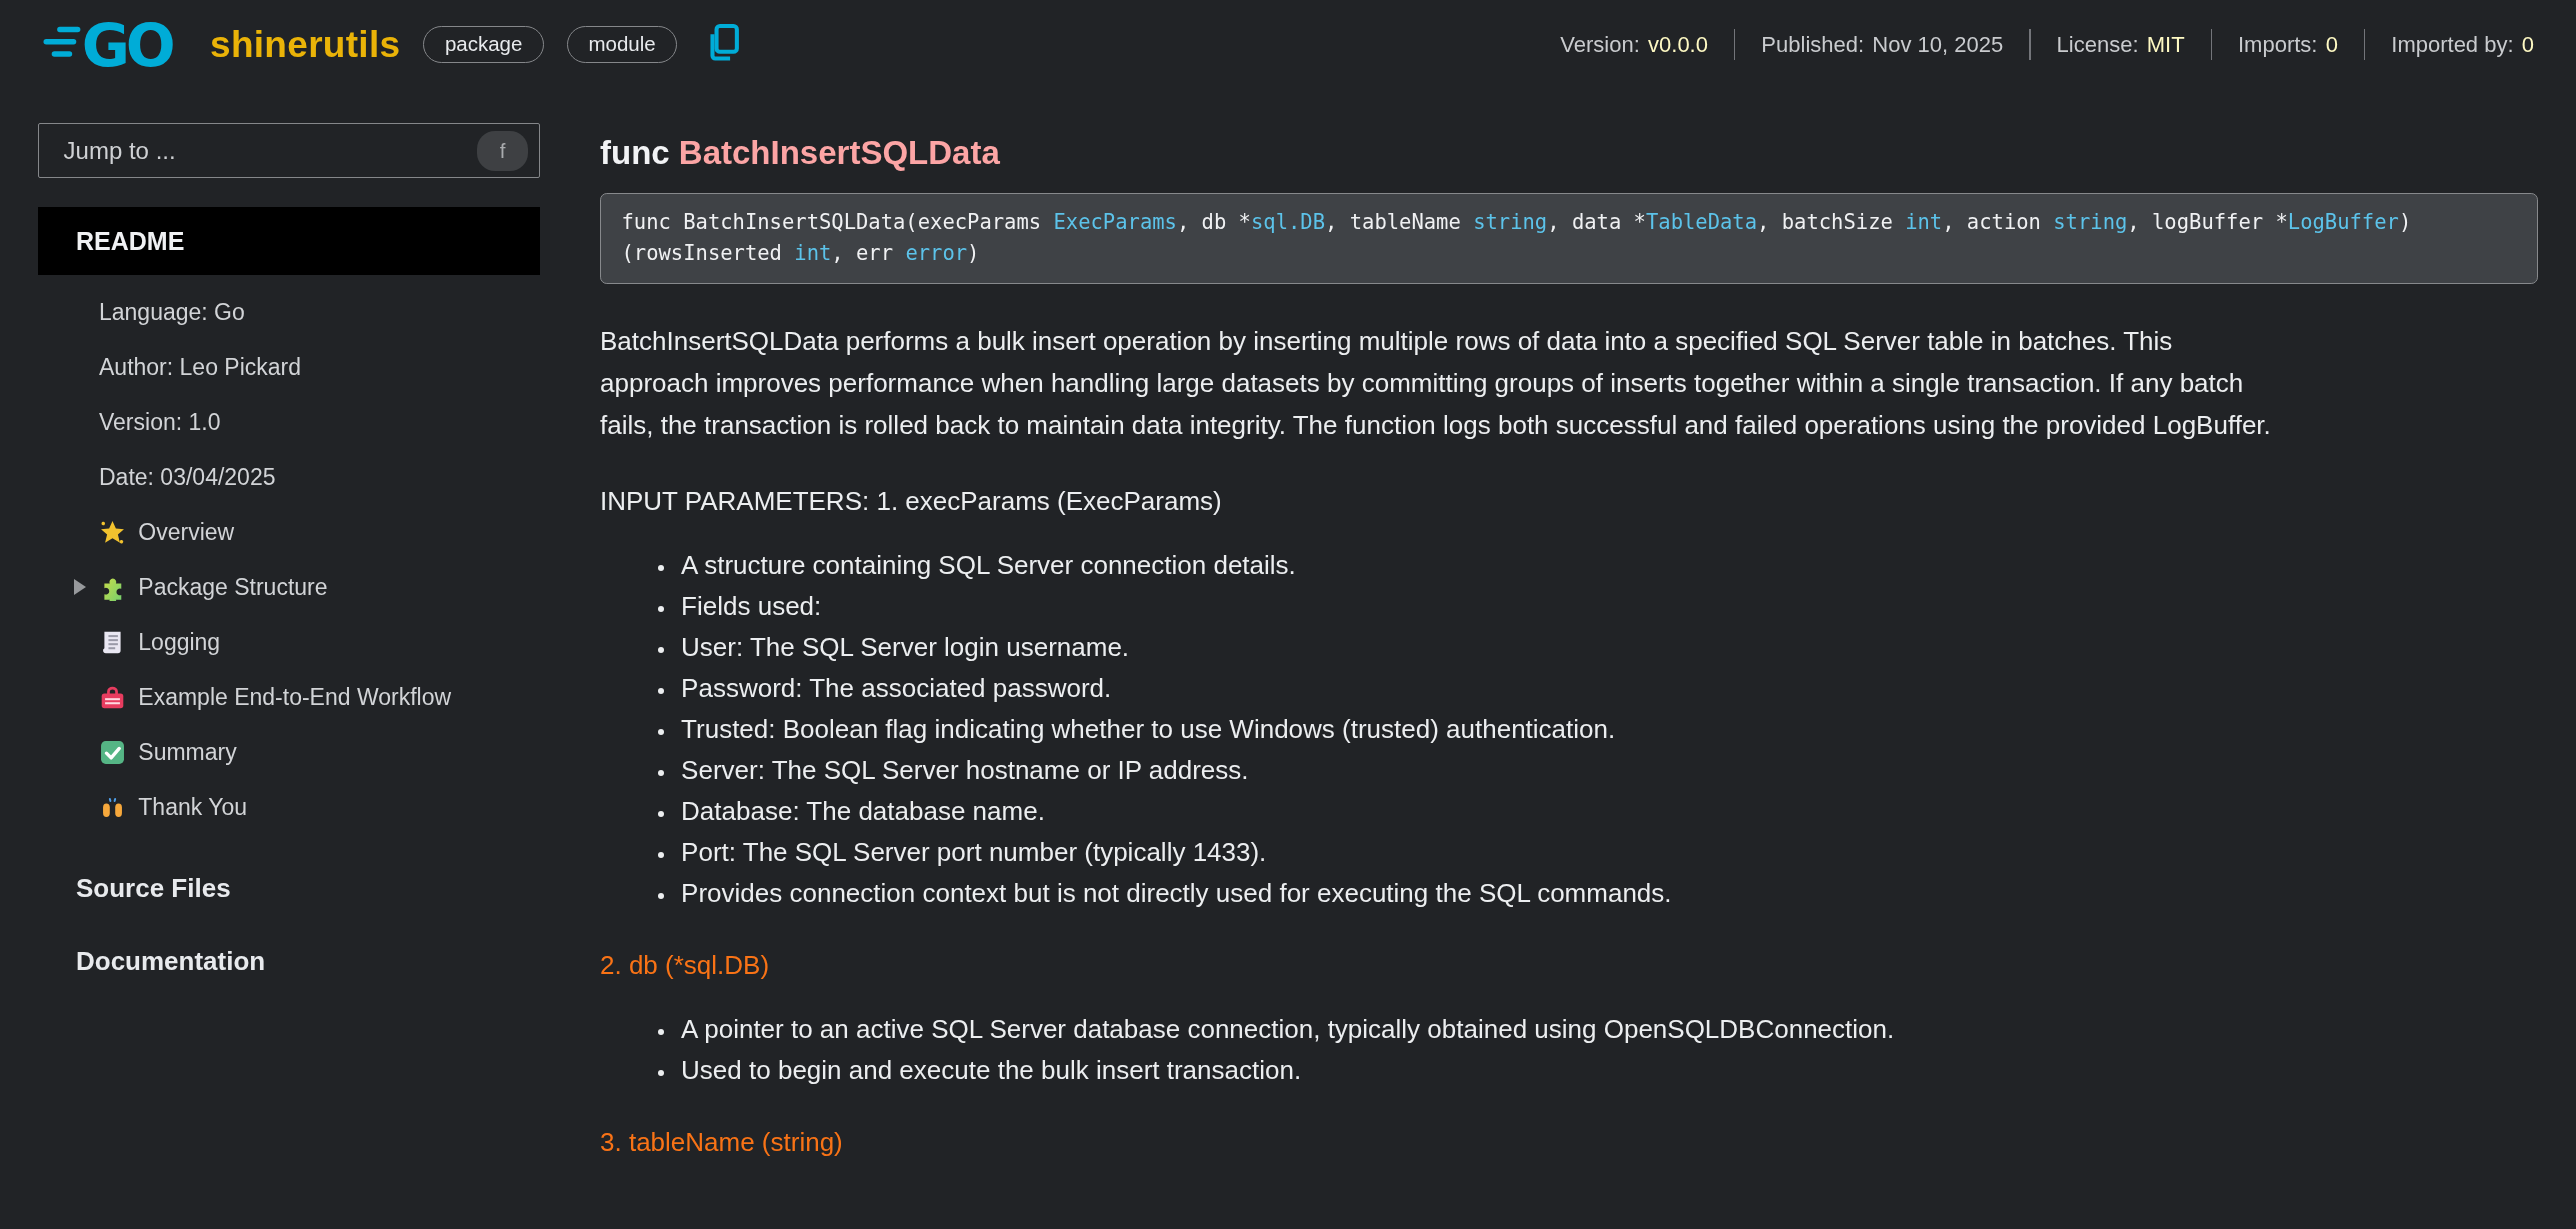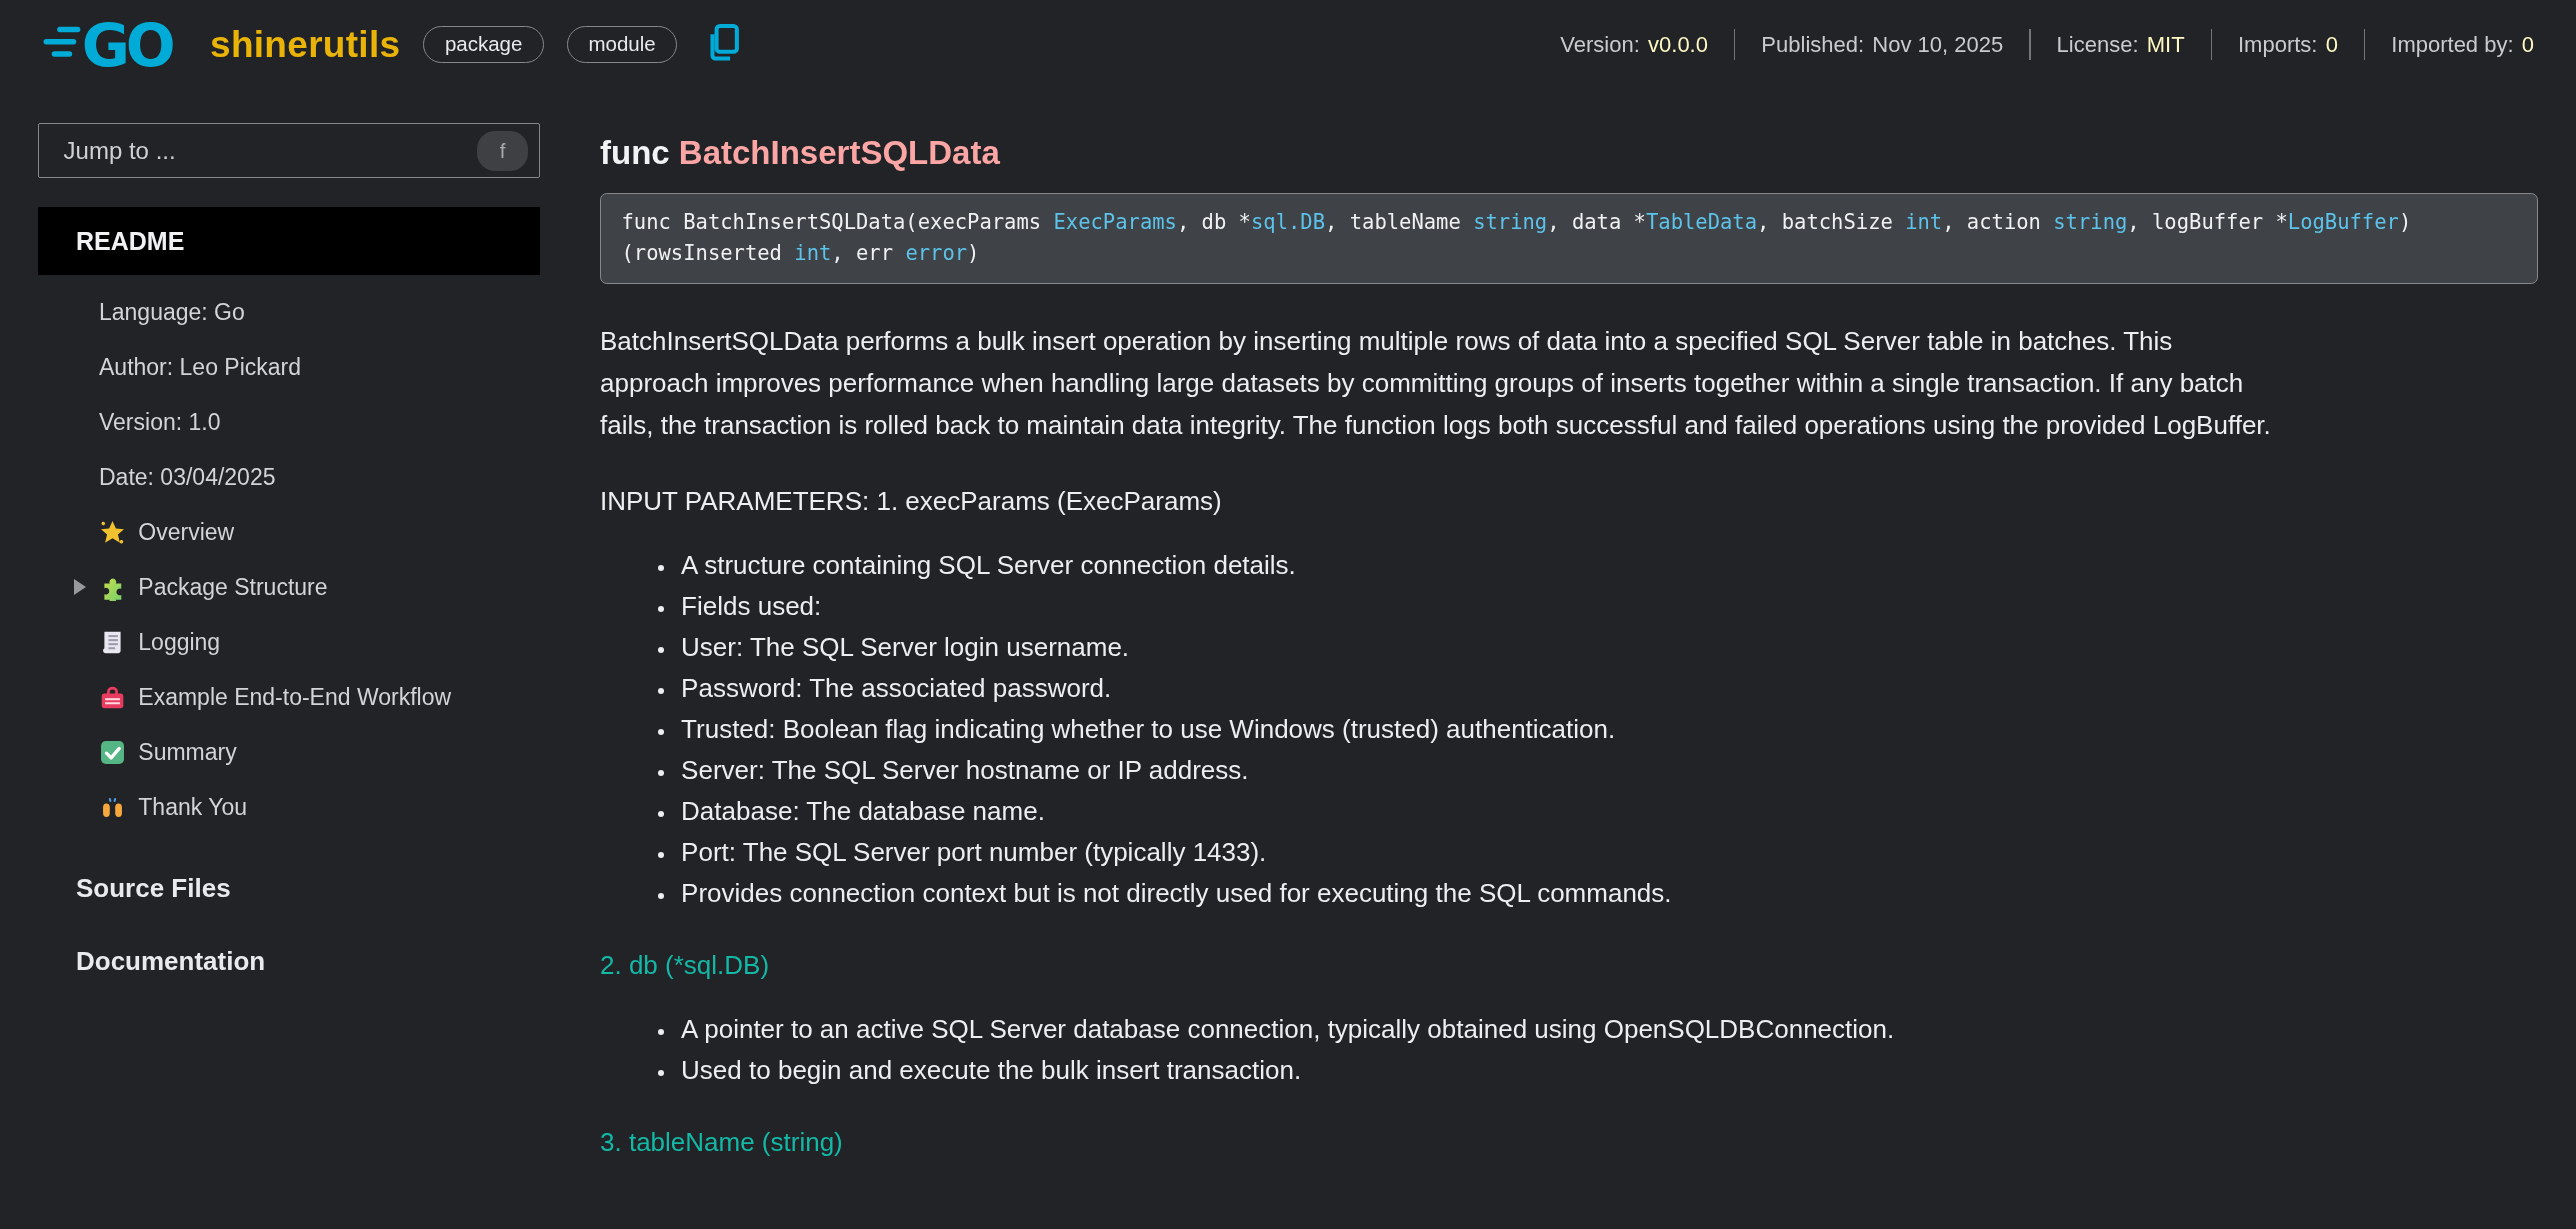"2. db (*sql.DB)" .param-heading { color: #14b8a6 -> #f97316 }
